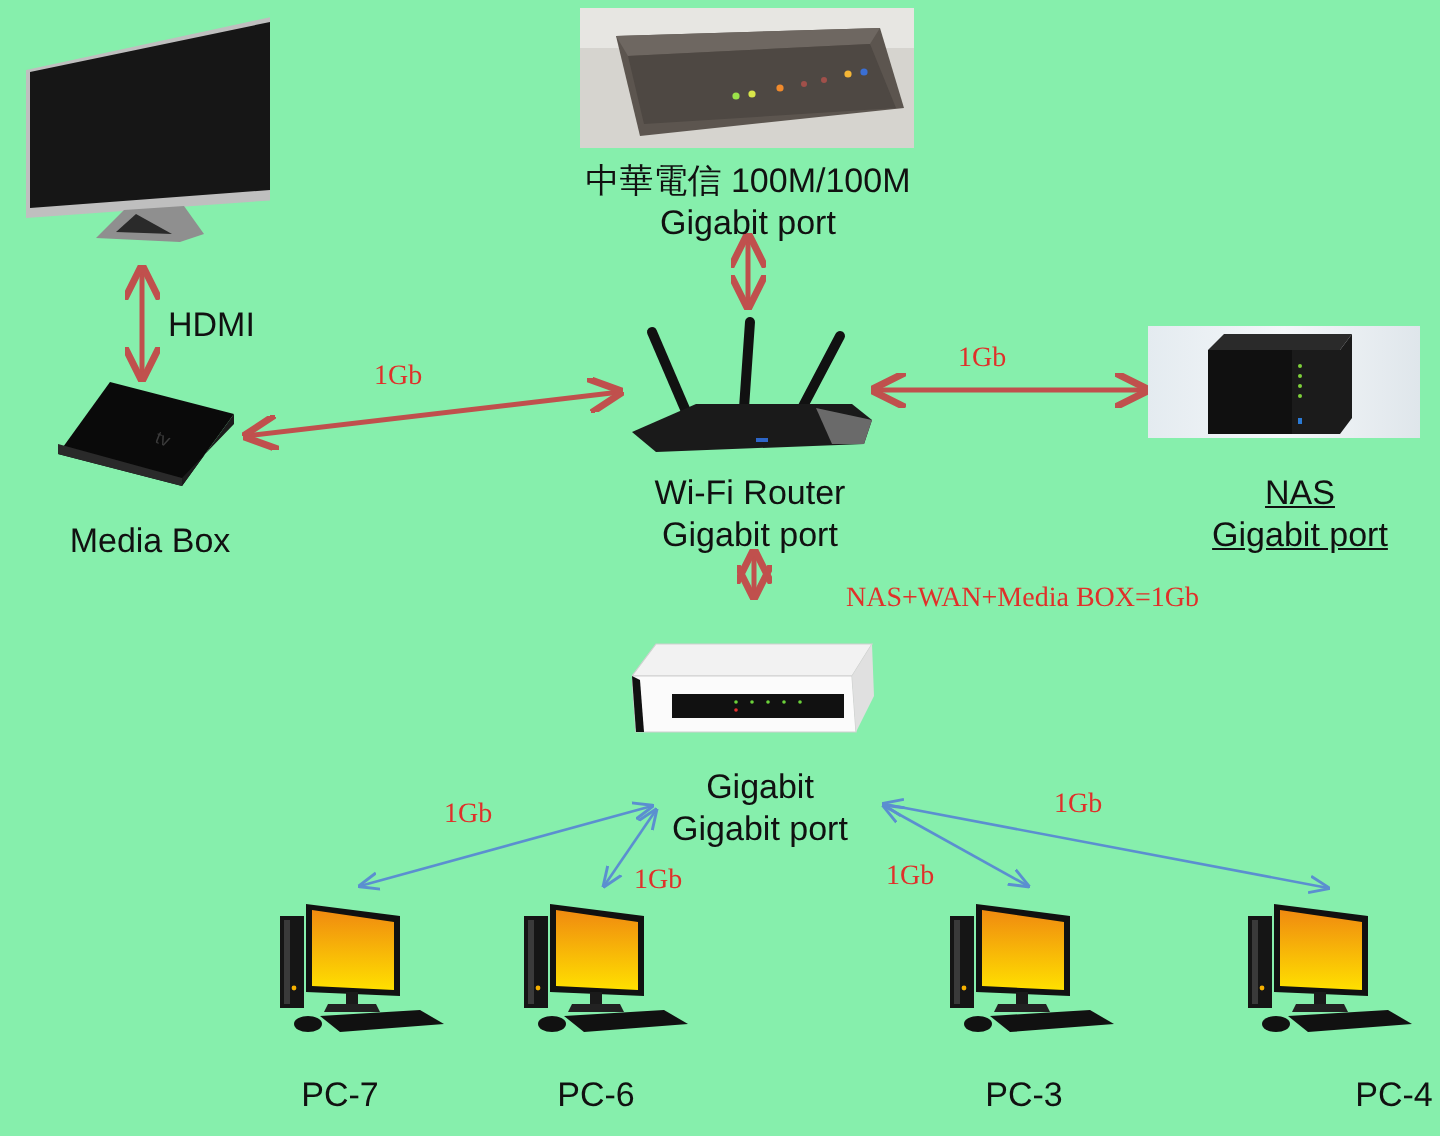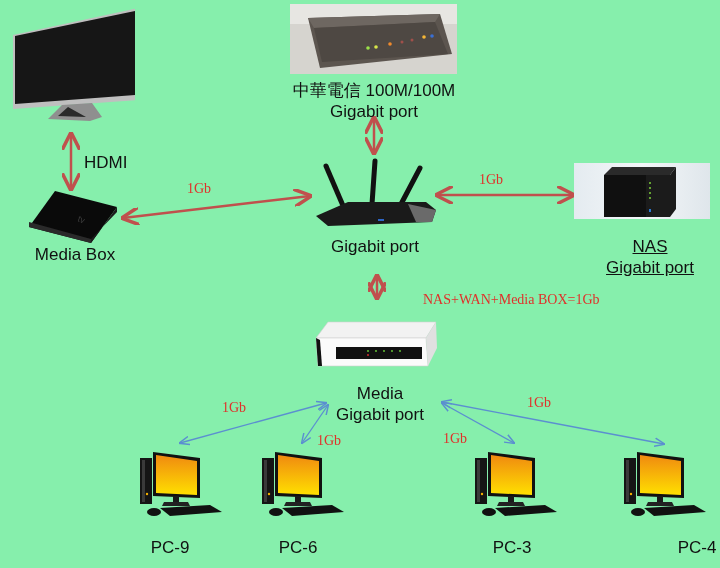"Wi-Fi Router" div { html: none -> <div>Wi-Fi Router</div> }
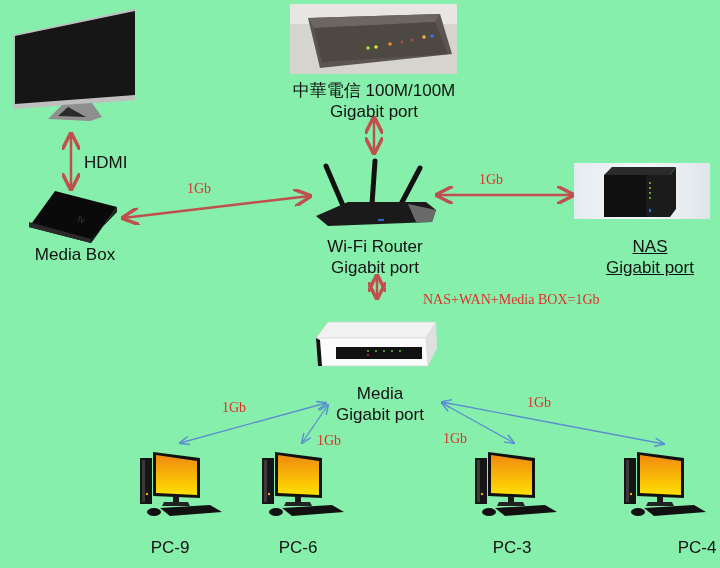"Media Box" div.lbl { top: 244px -> 260px }
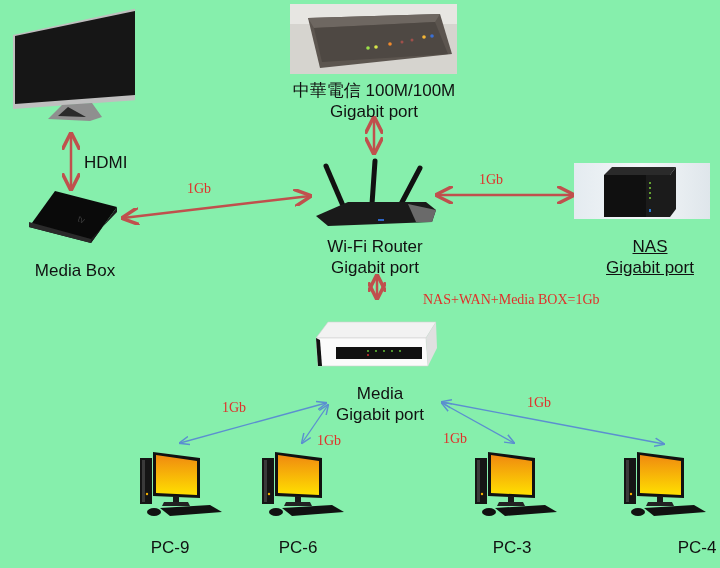"Media" div { text: Media -> Gigabit }
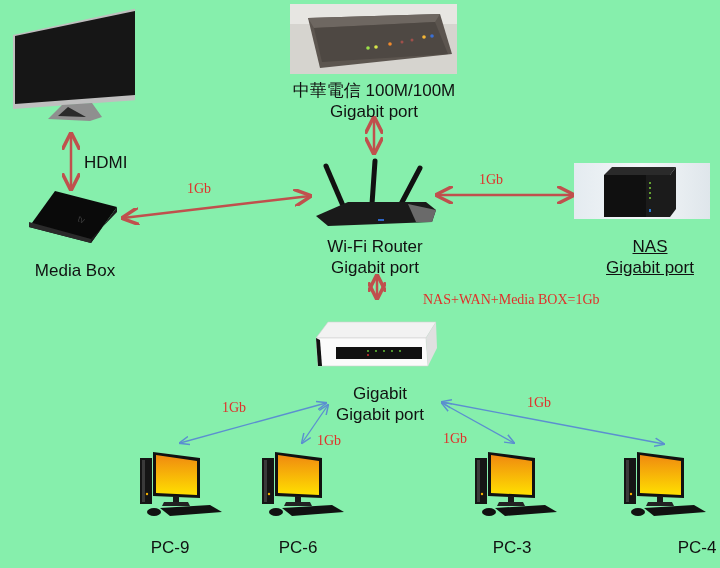"PC-9" div.lbl { text: PC-9 -> PC-7 }
